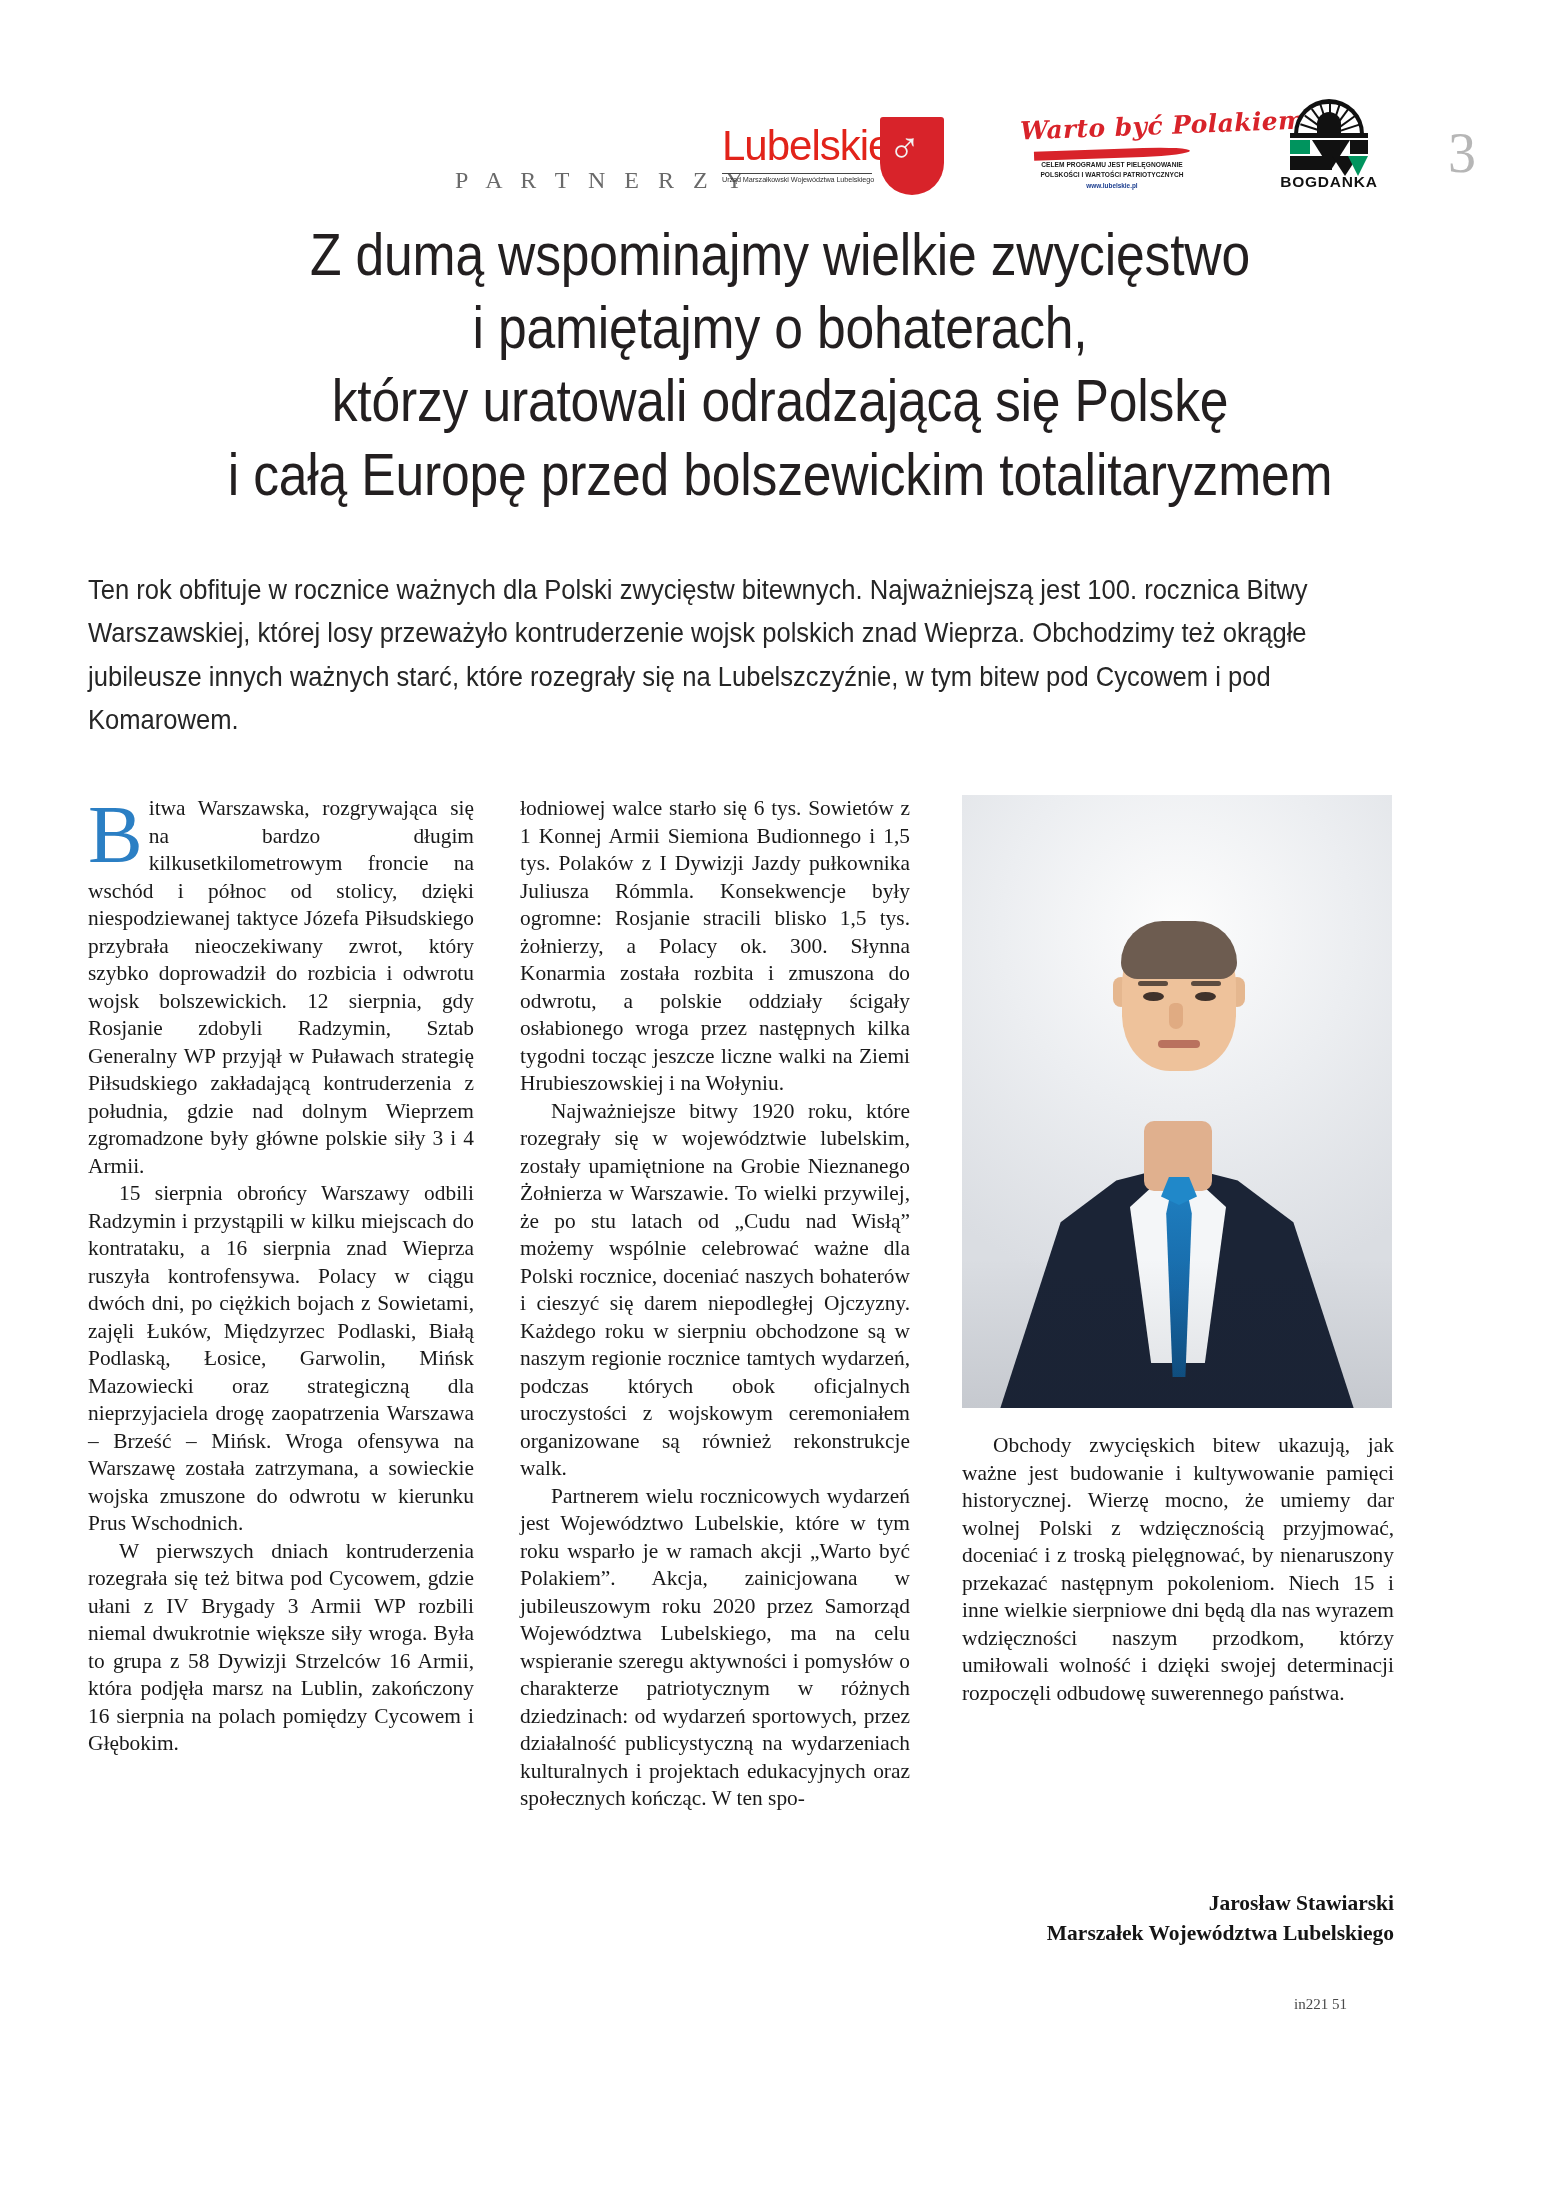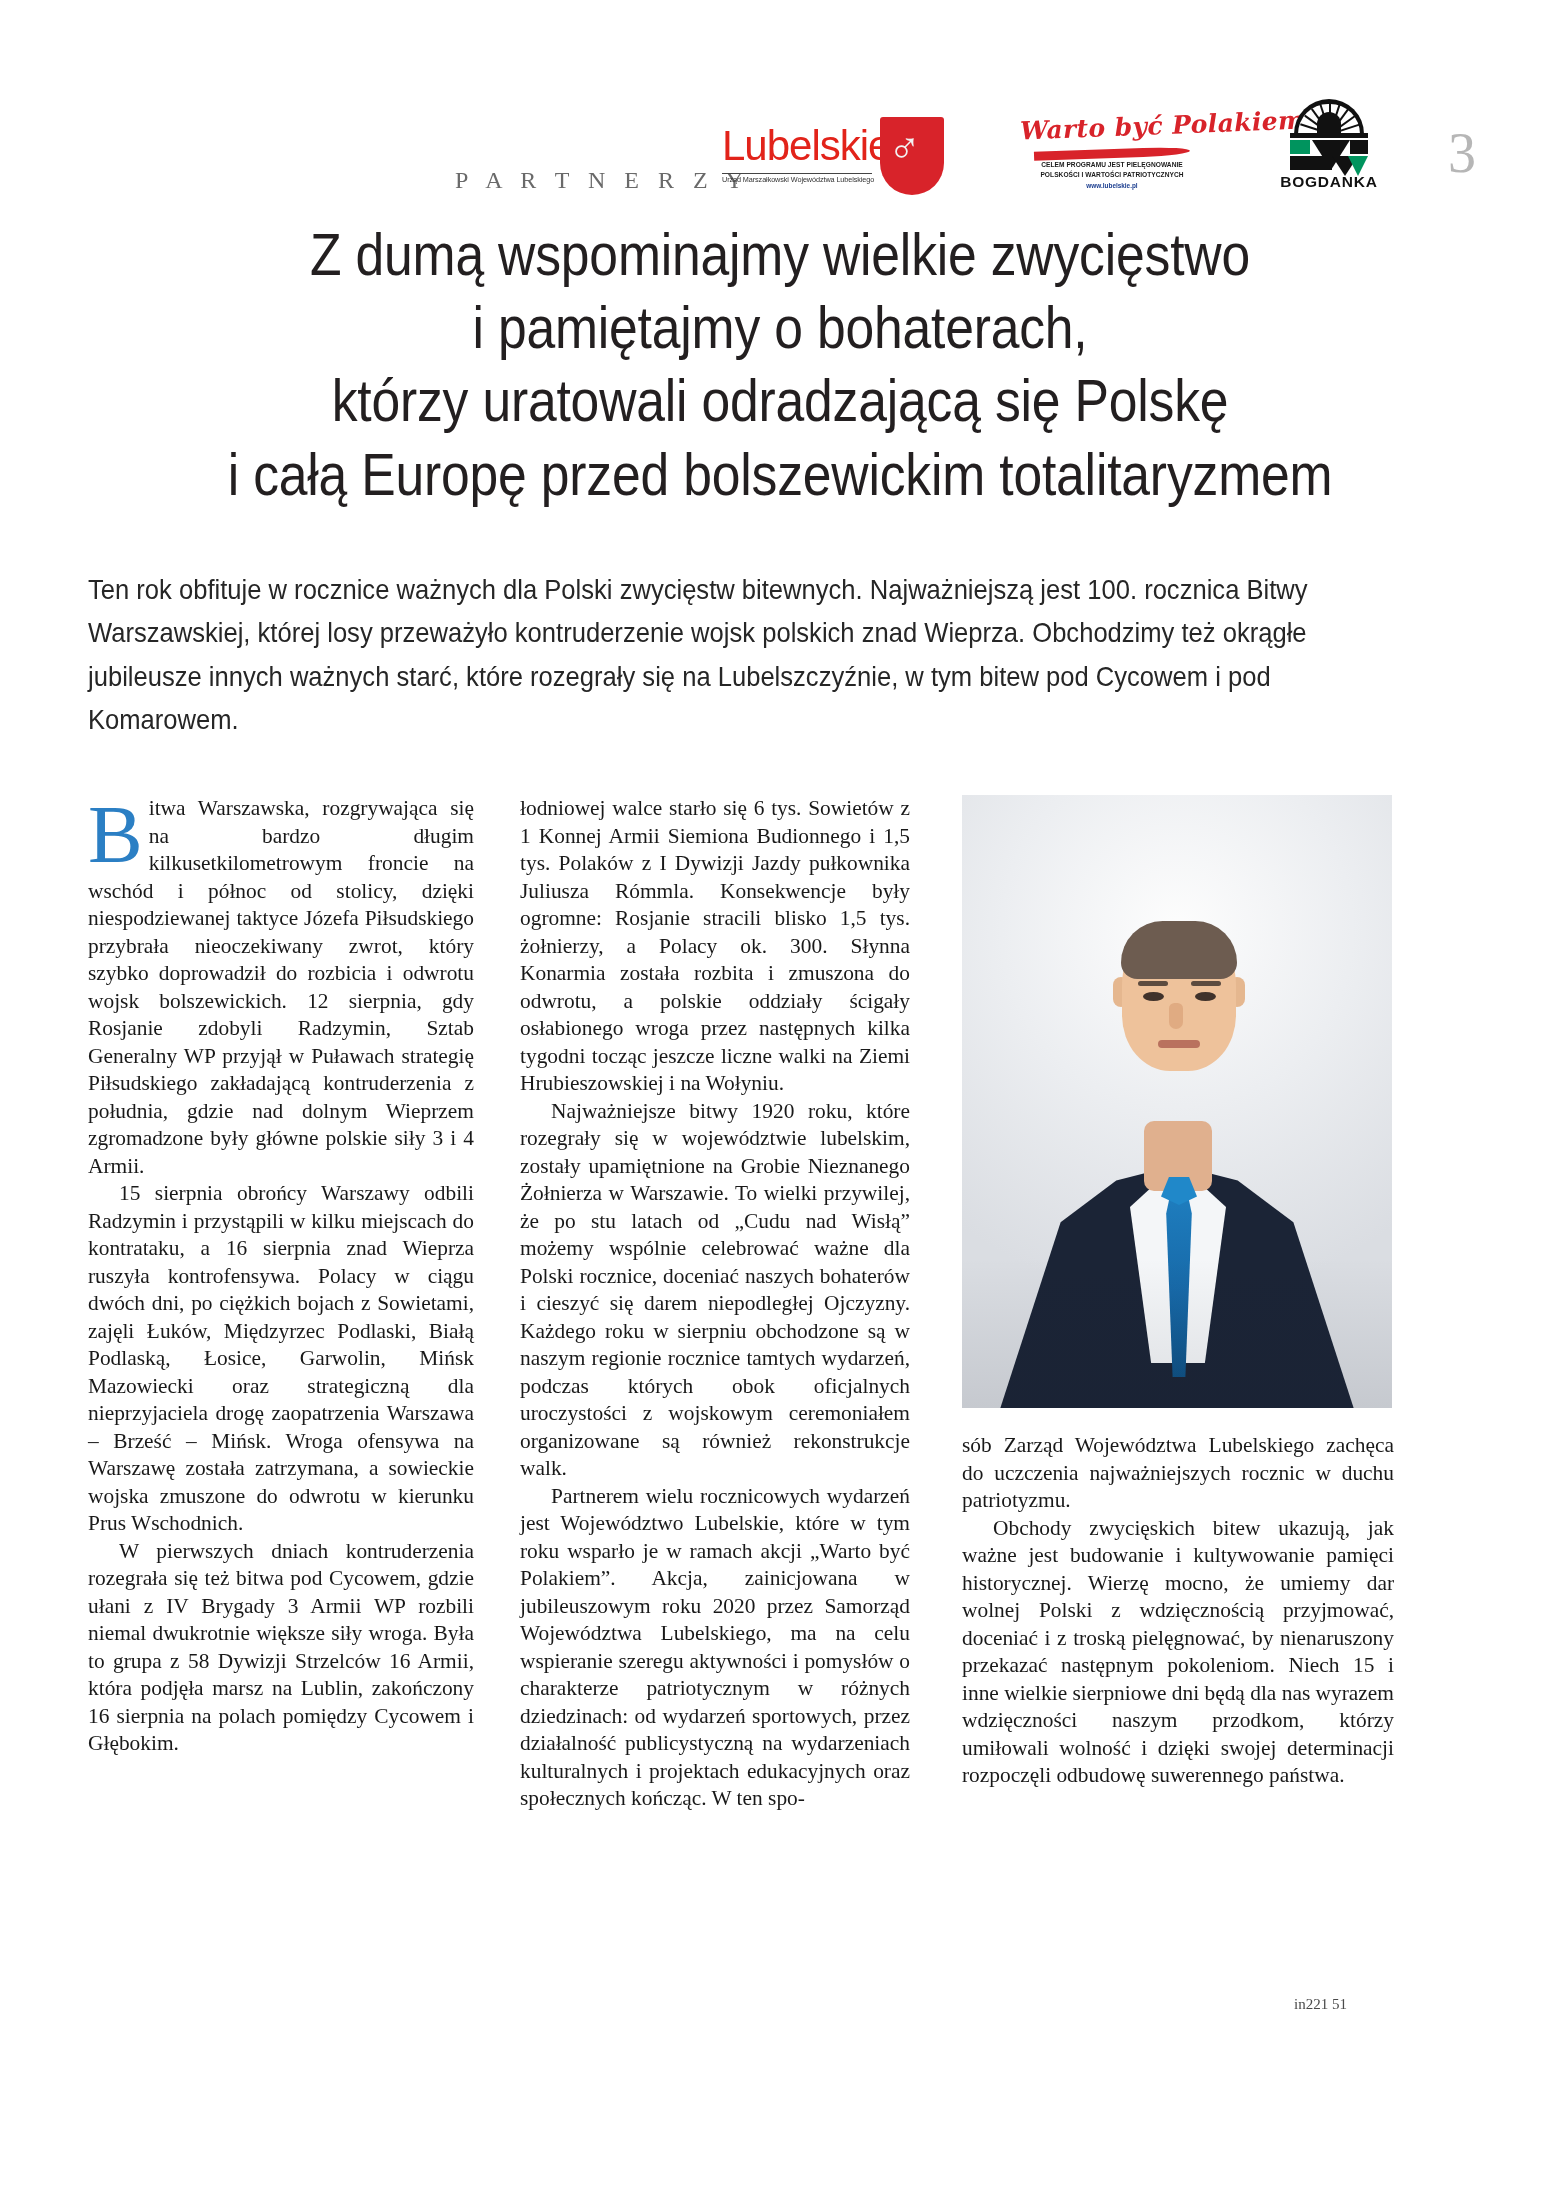"sób Zarząd Województwa Lubelskiego" p.noindent { html: <p><span>sób Zarząd Województwa Lubelskiego zachęca do uczczenia najważniejszych rocznic w duchu patriotyzmu.</span></p> -> none }
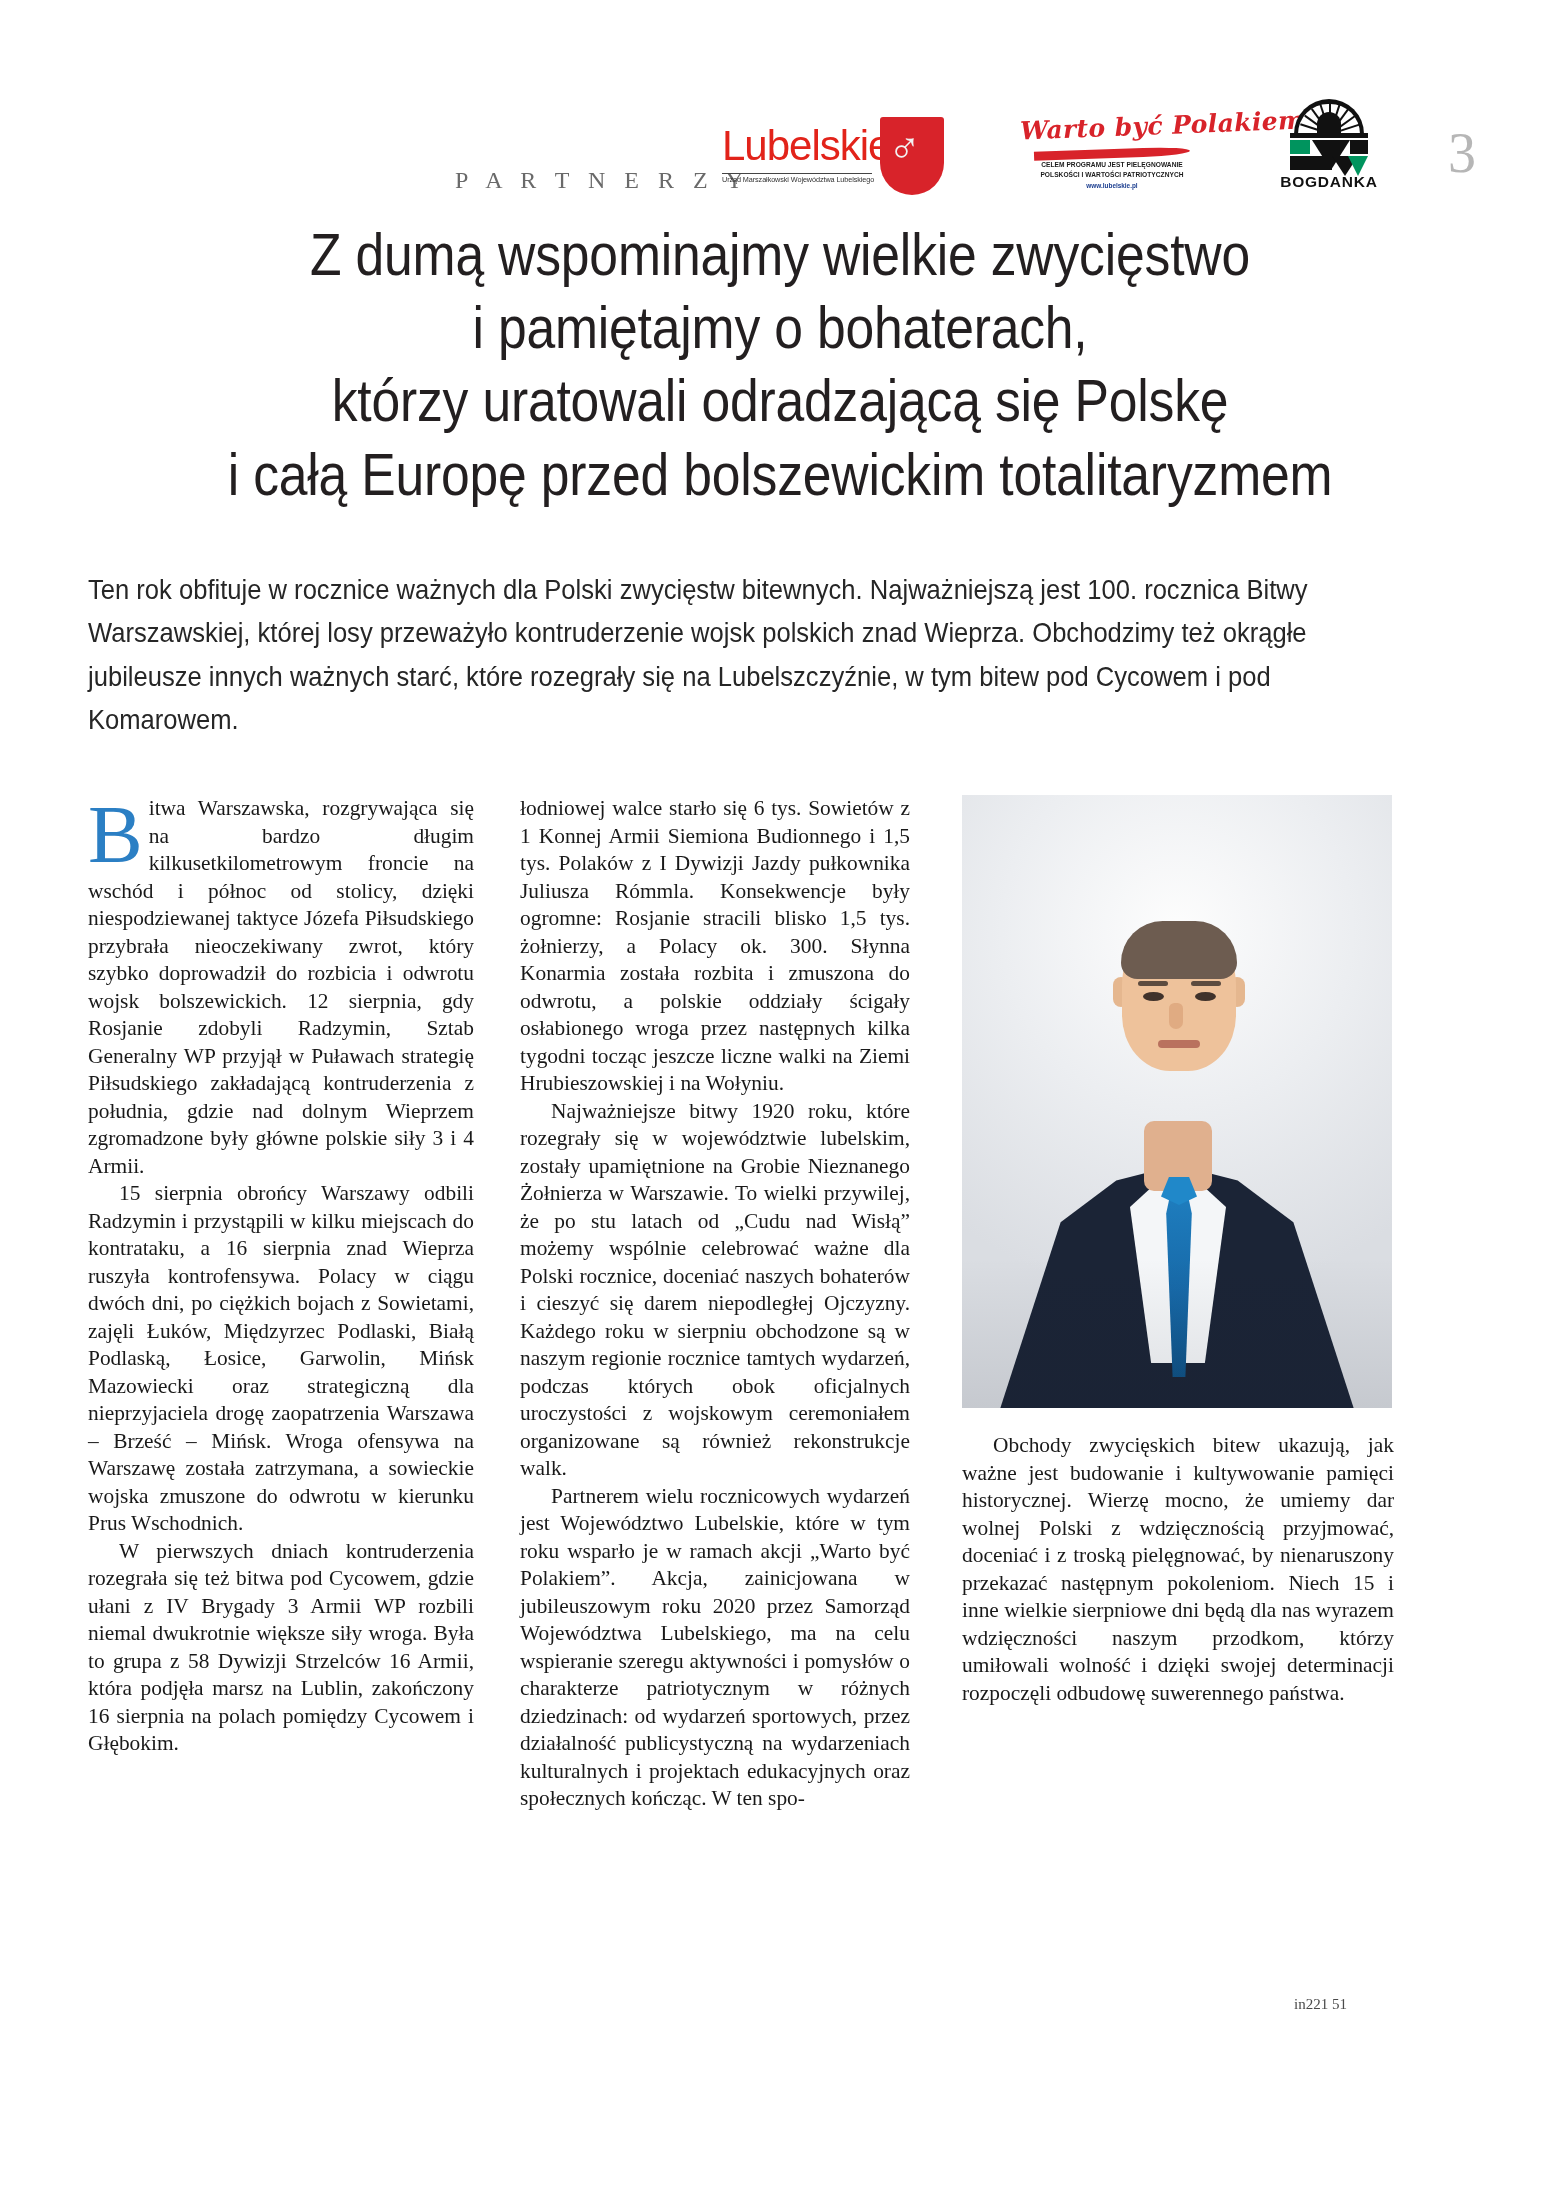"Jarosław Stawiarski" div.signature { html: none -> <div> <div>Jarosław Stawiarski</div> <div>Marszałek Województwa Lubelskiego</div> </div> }
